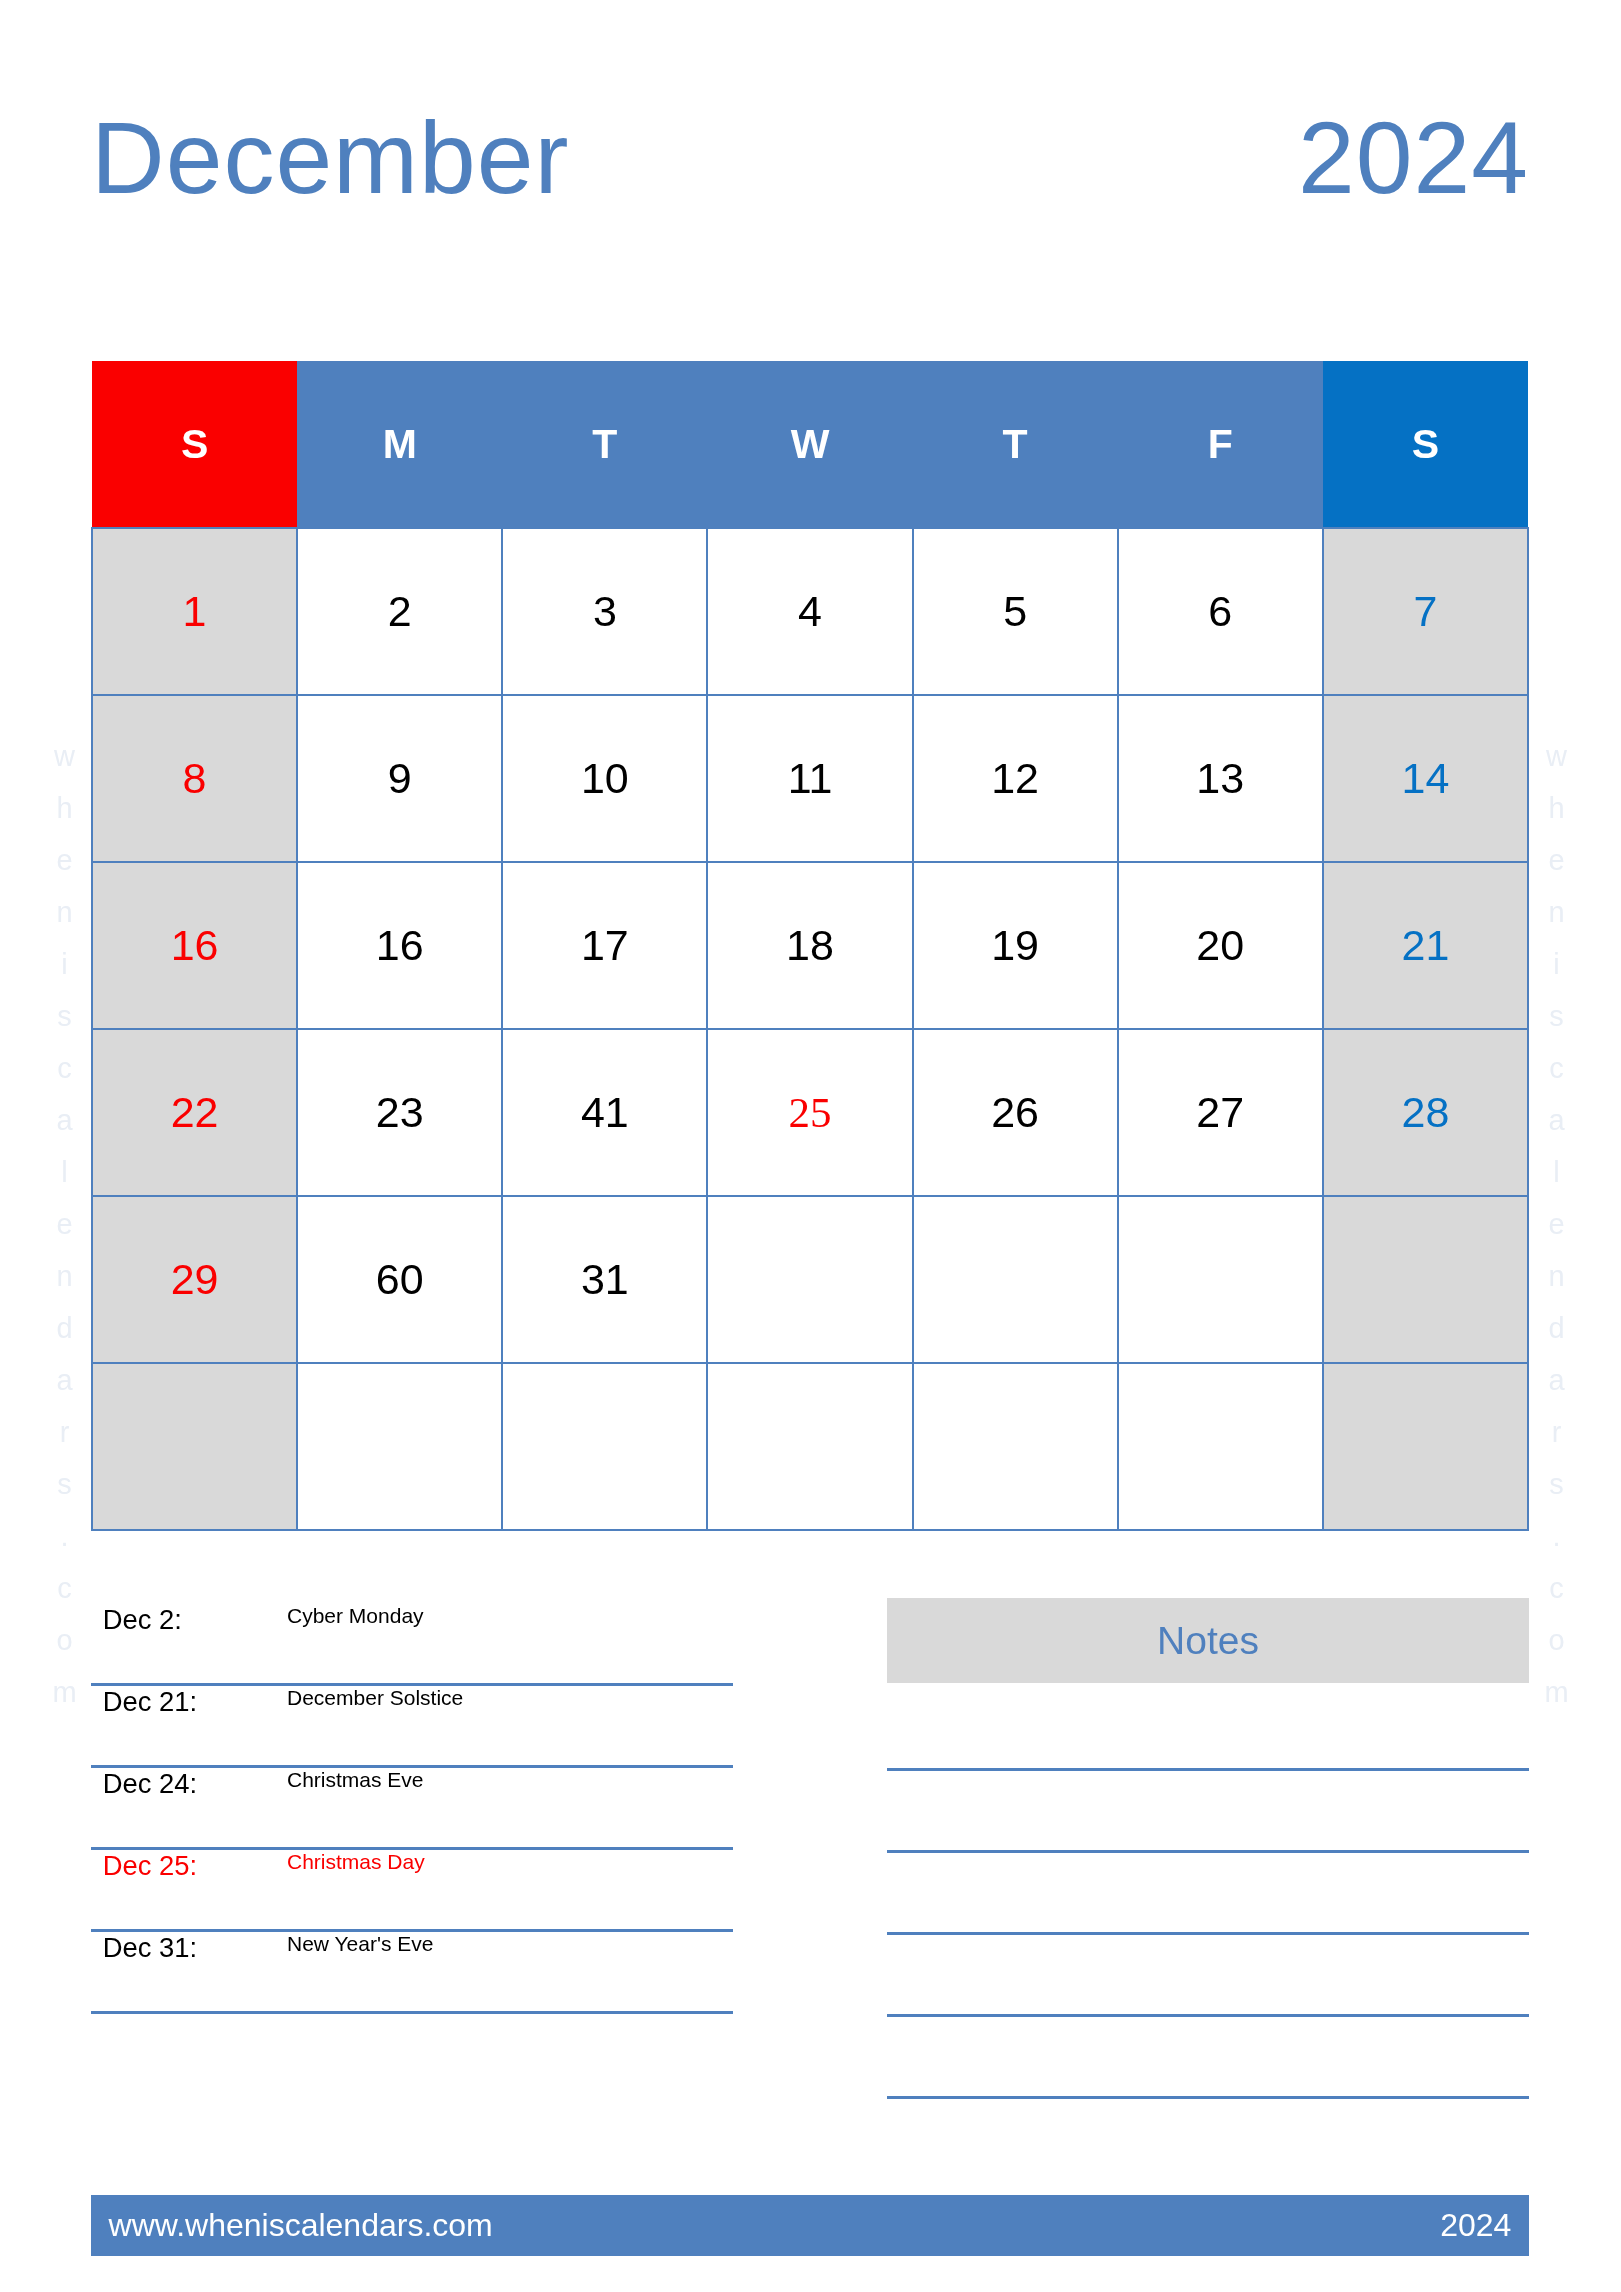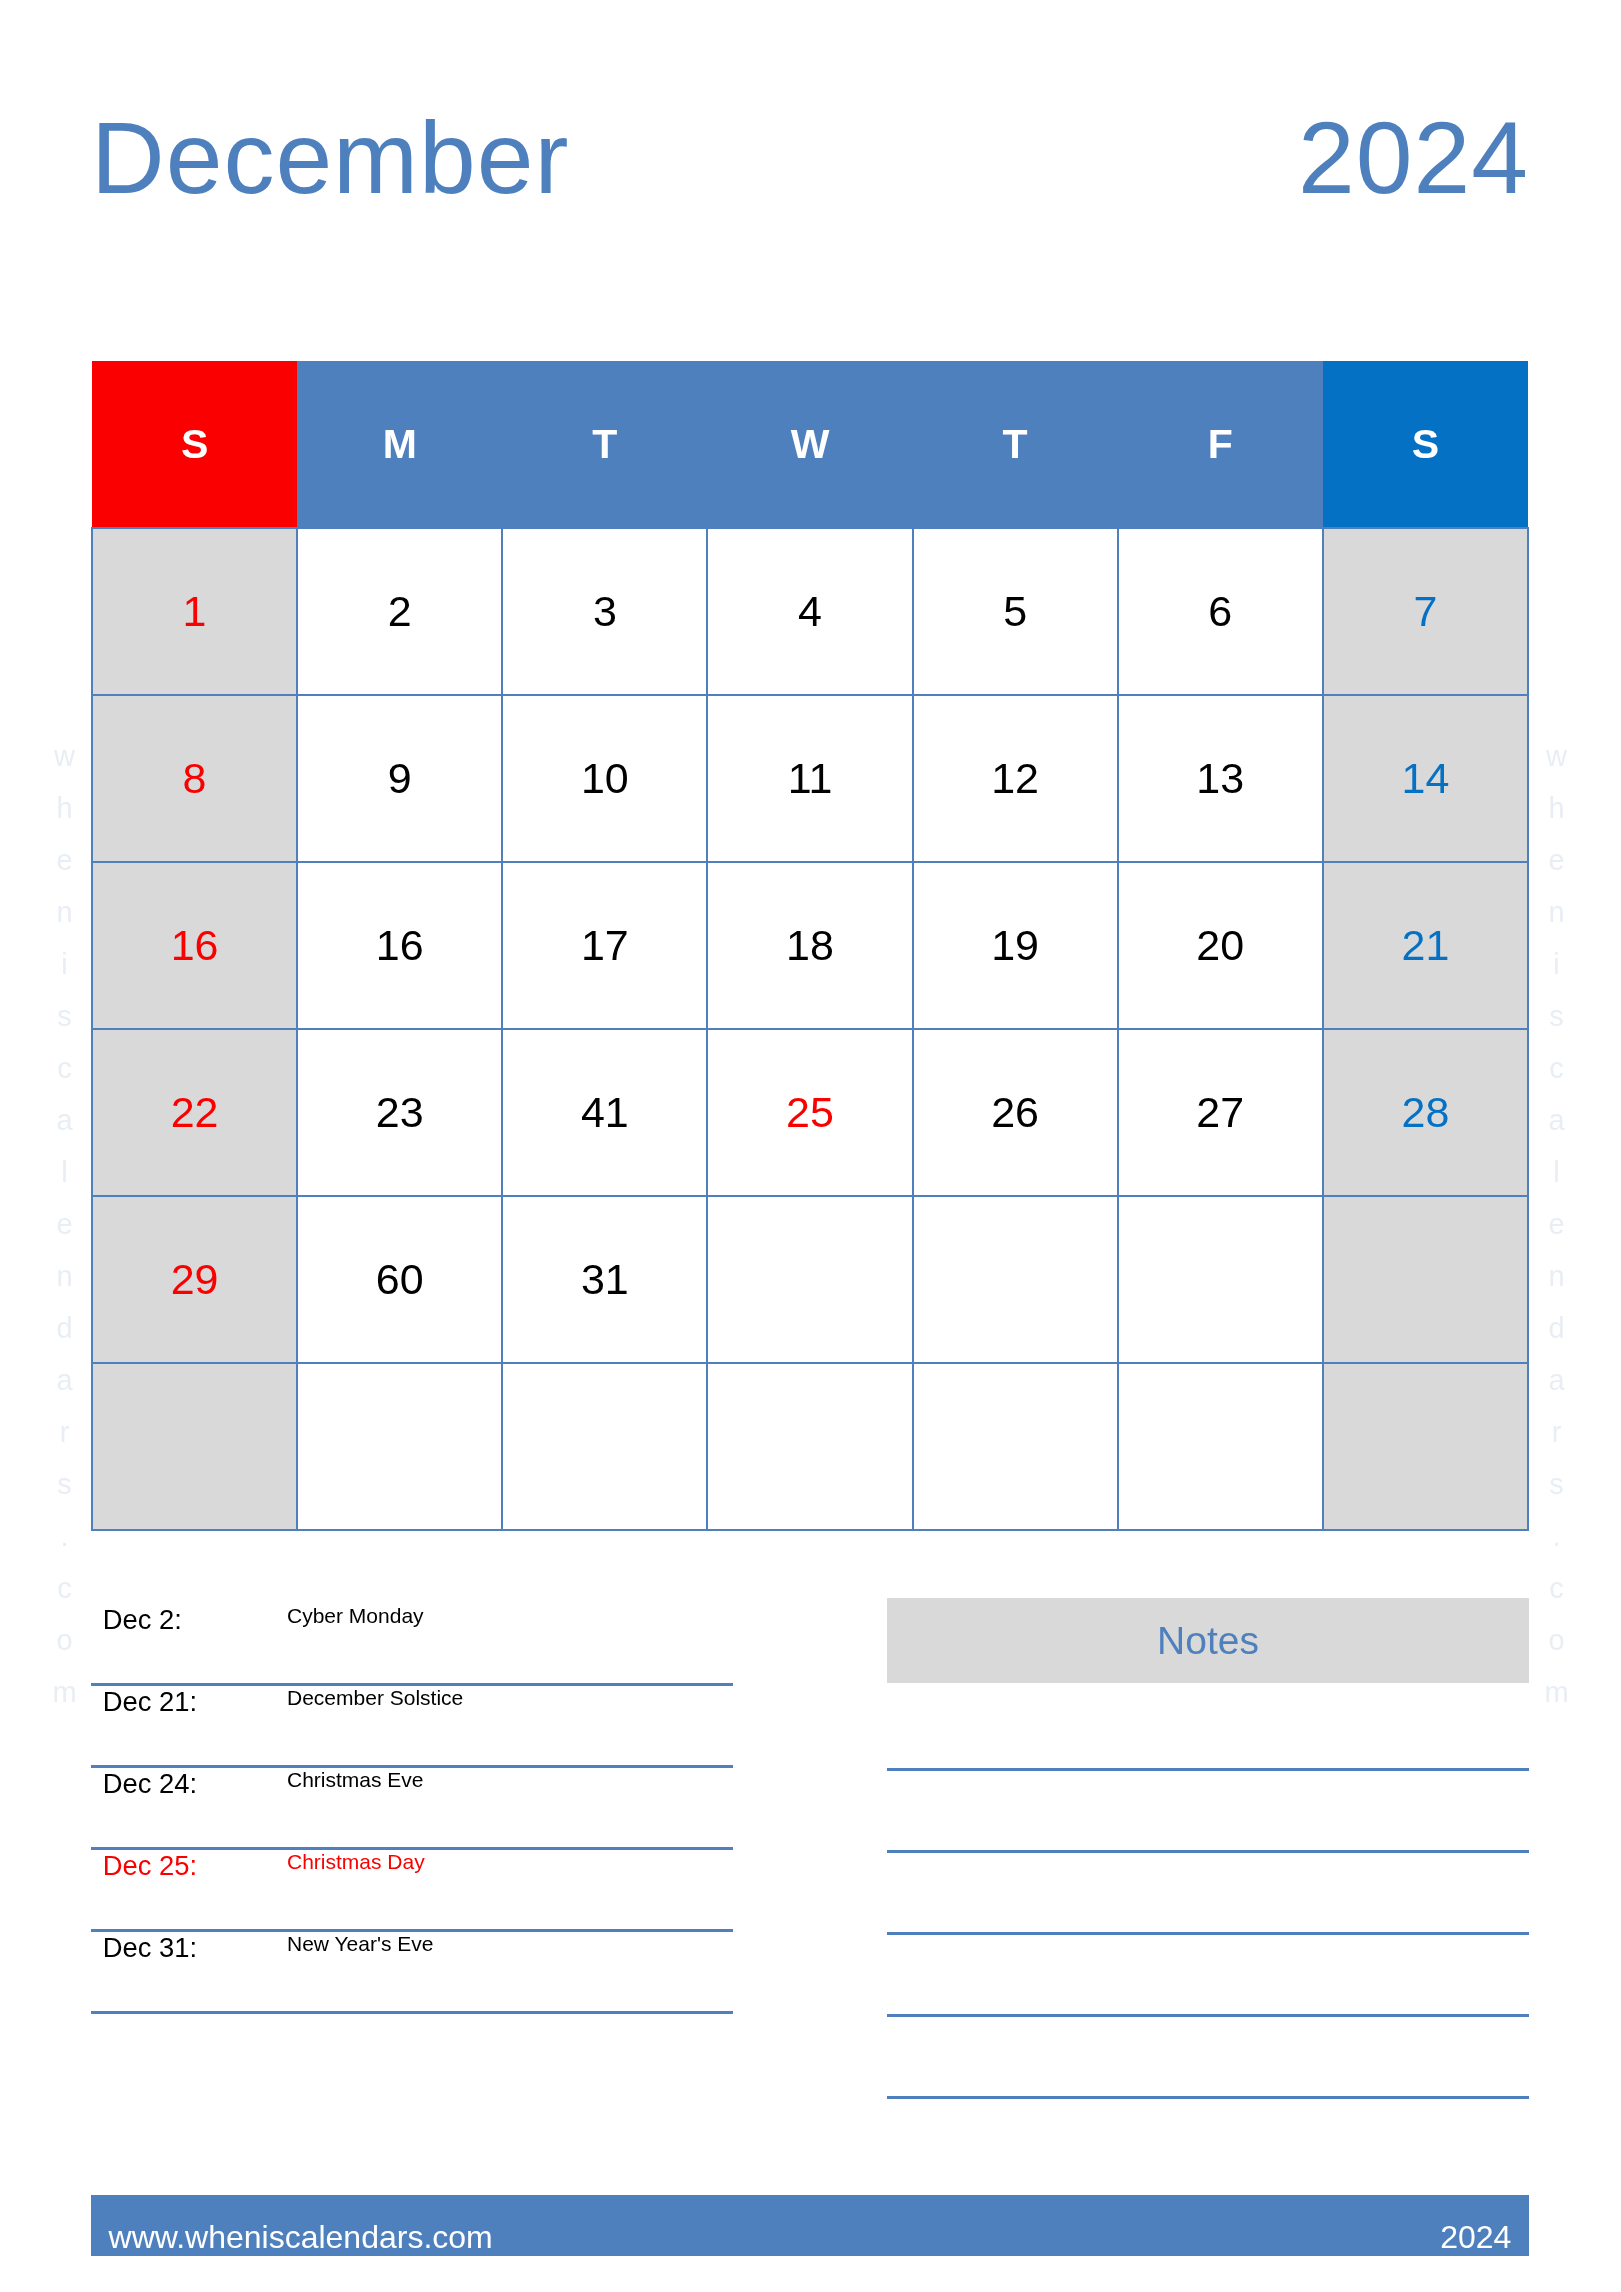"25" .cal tbody td.holiday { font-family: none -> Liberation Serif, serif }
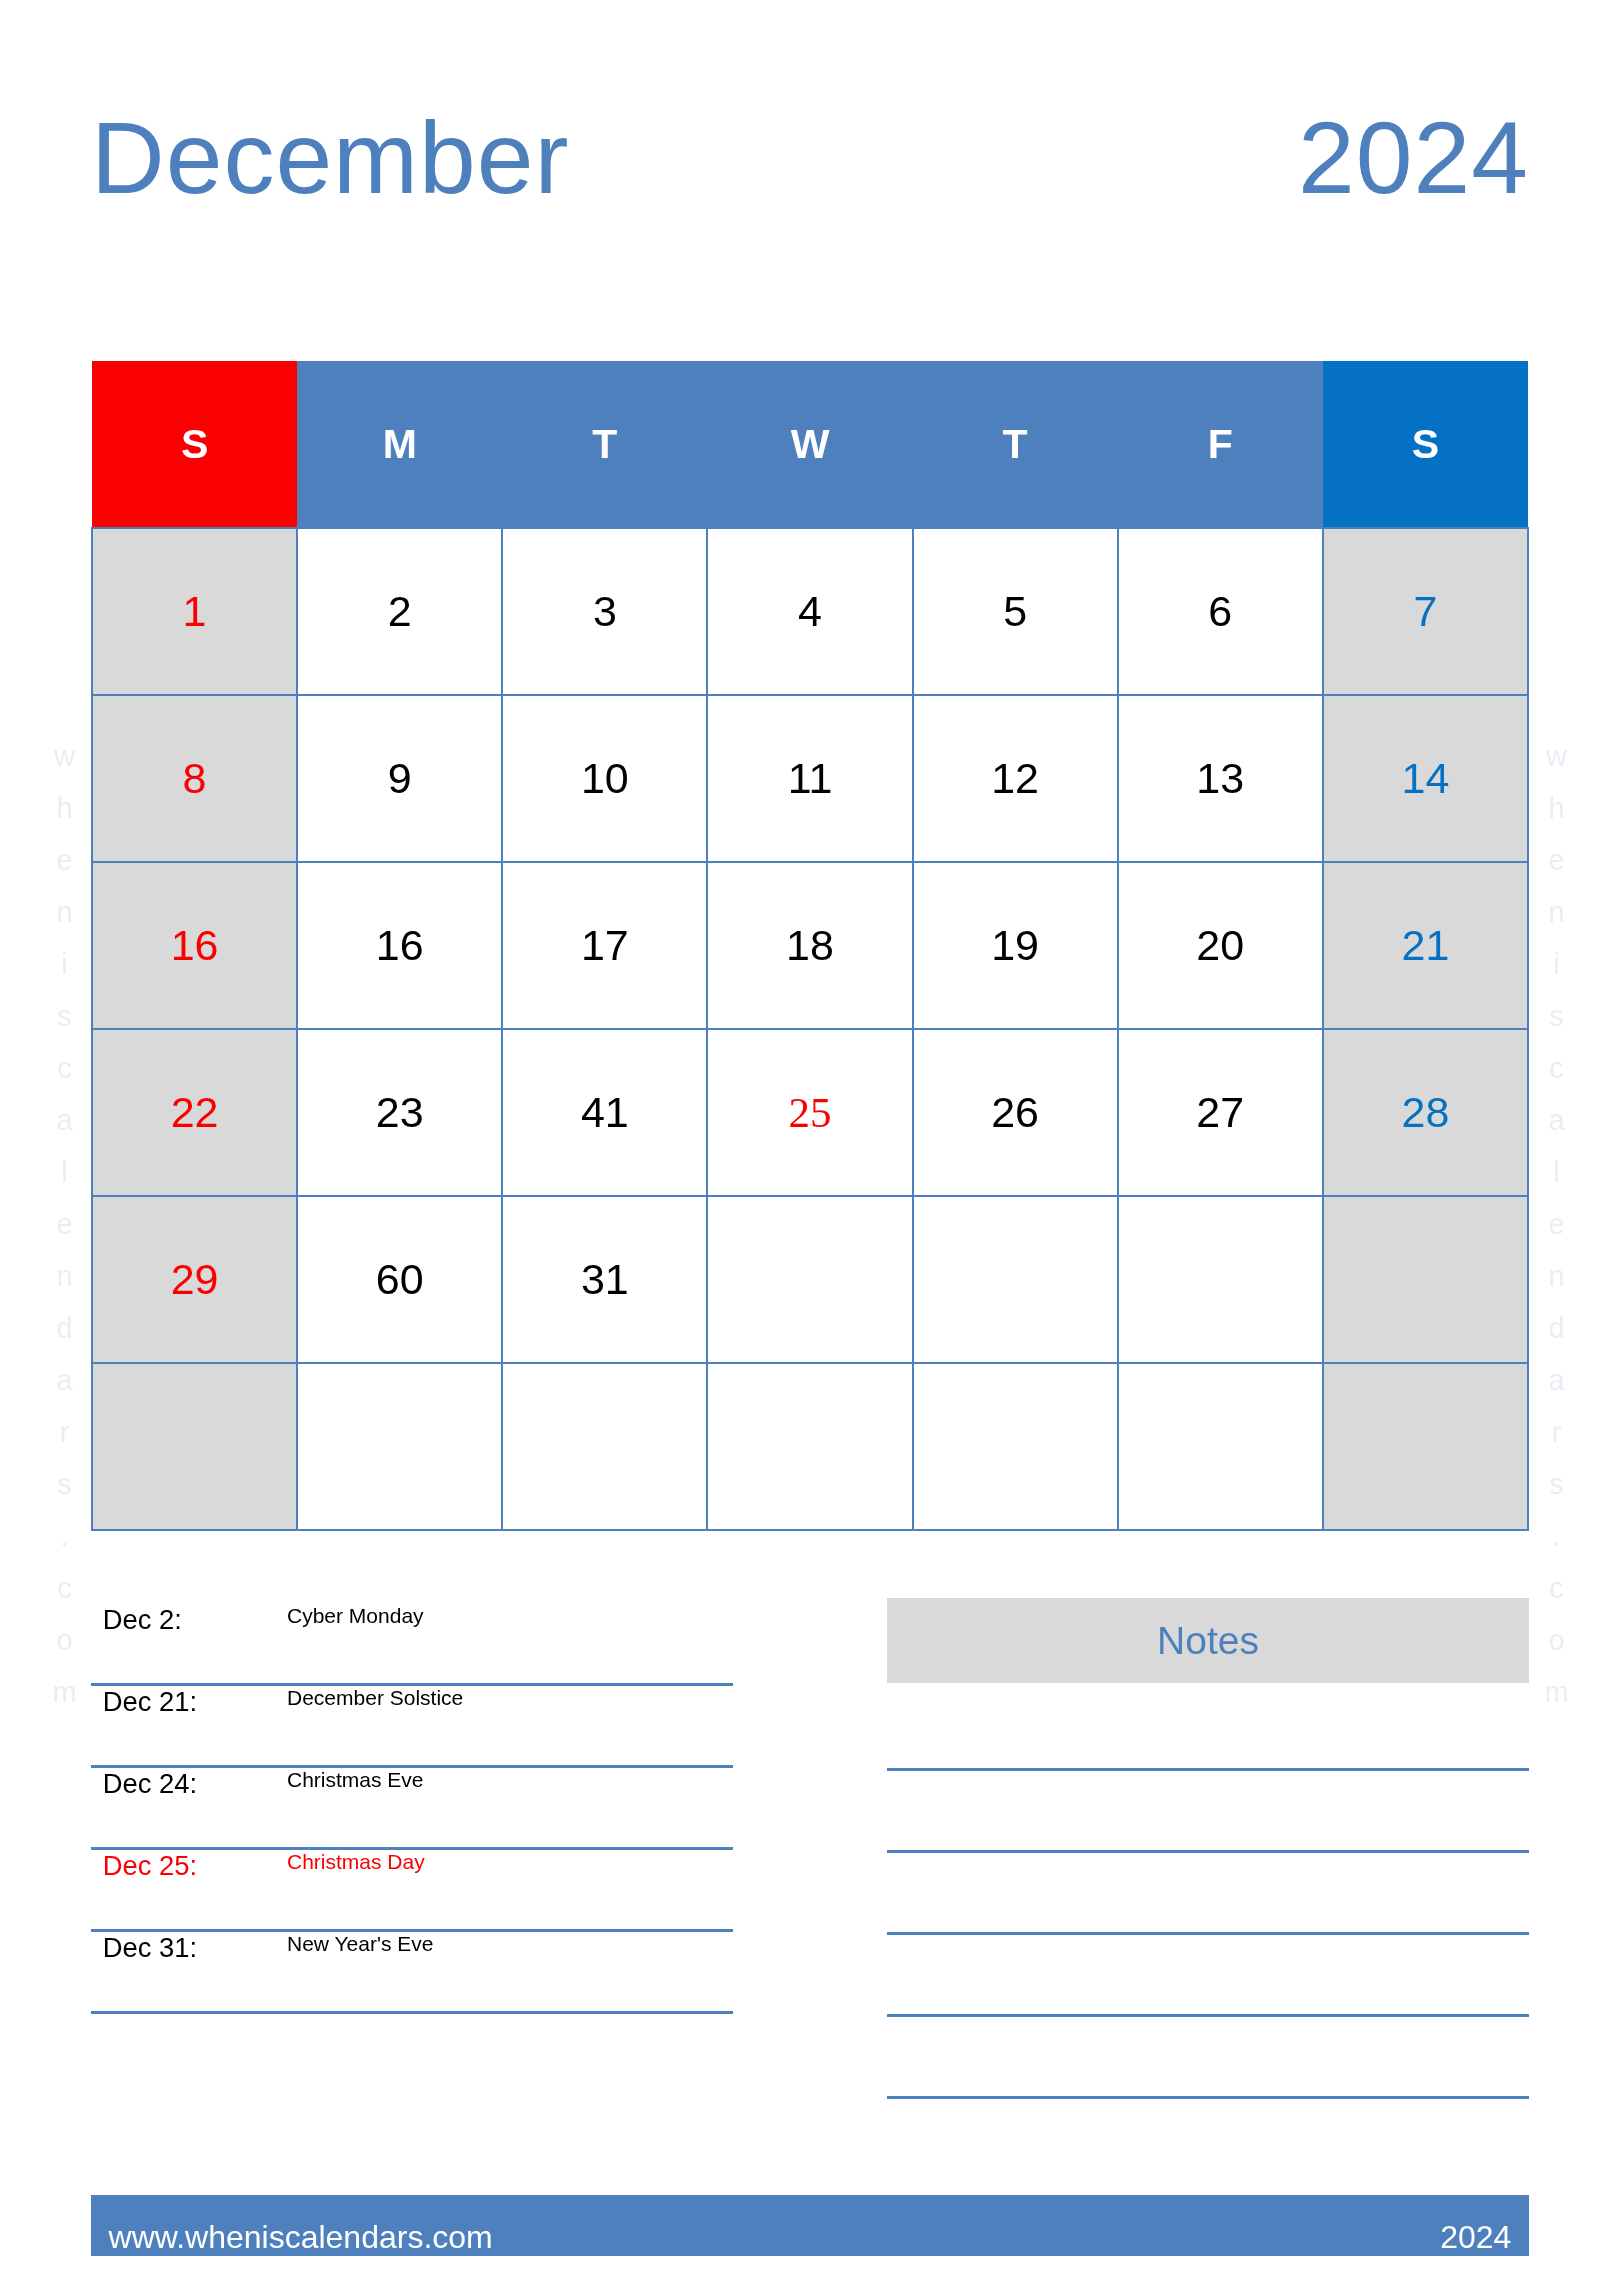"www.wheniscalendars.com" .footer { align-items: flex-end -> center }
